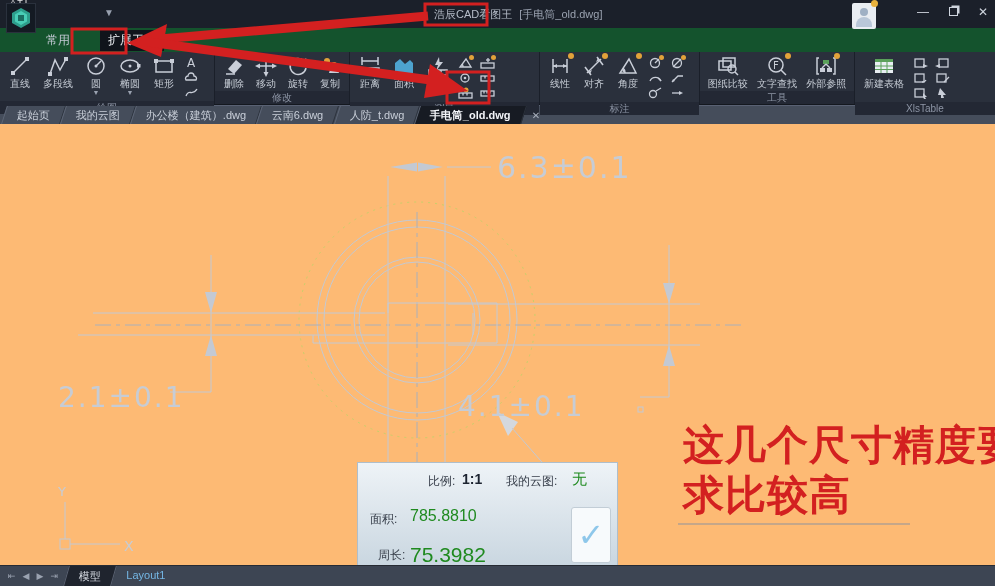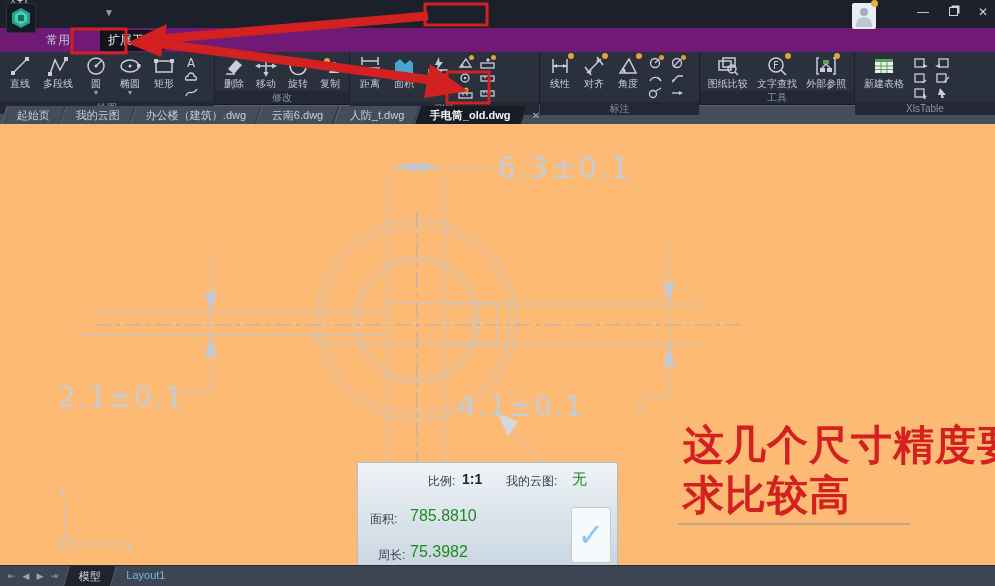"浩辰CAD看图王 [手电筒_old.dwg]" div.title-text { html: none -> <div> <span>浩辰CAD看图王</span> <span>[手电筒_old.dwg]</span> </div> }
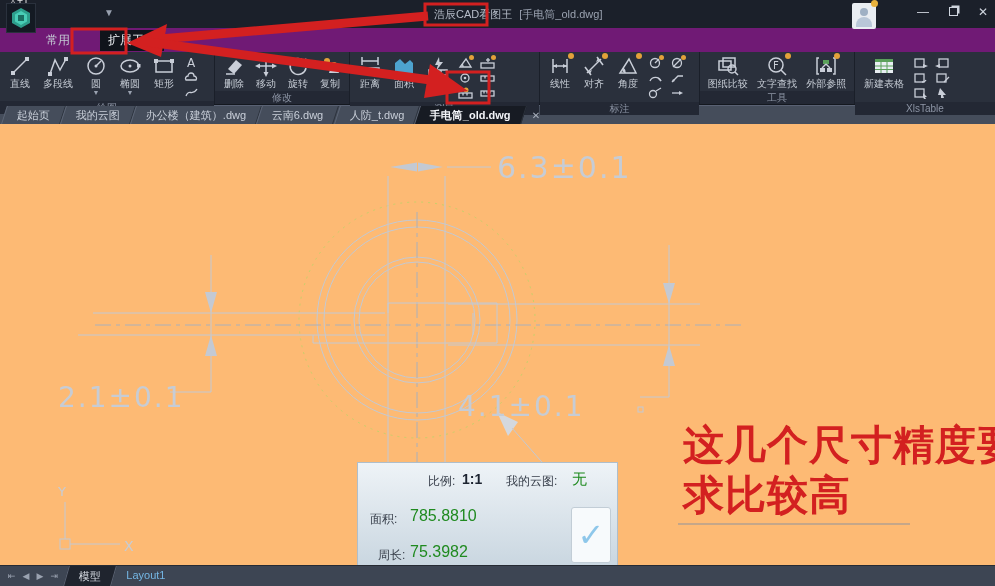"常用" .tabrow { background: #701a75 -> #14532d }
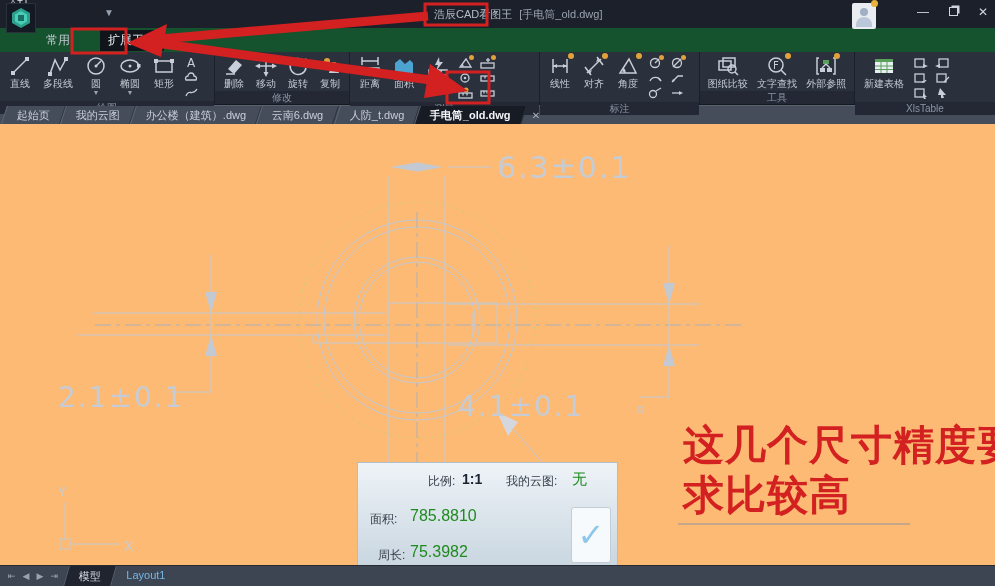"75.3982" .val-per { font-size: 16px -> 21px }
